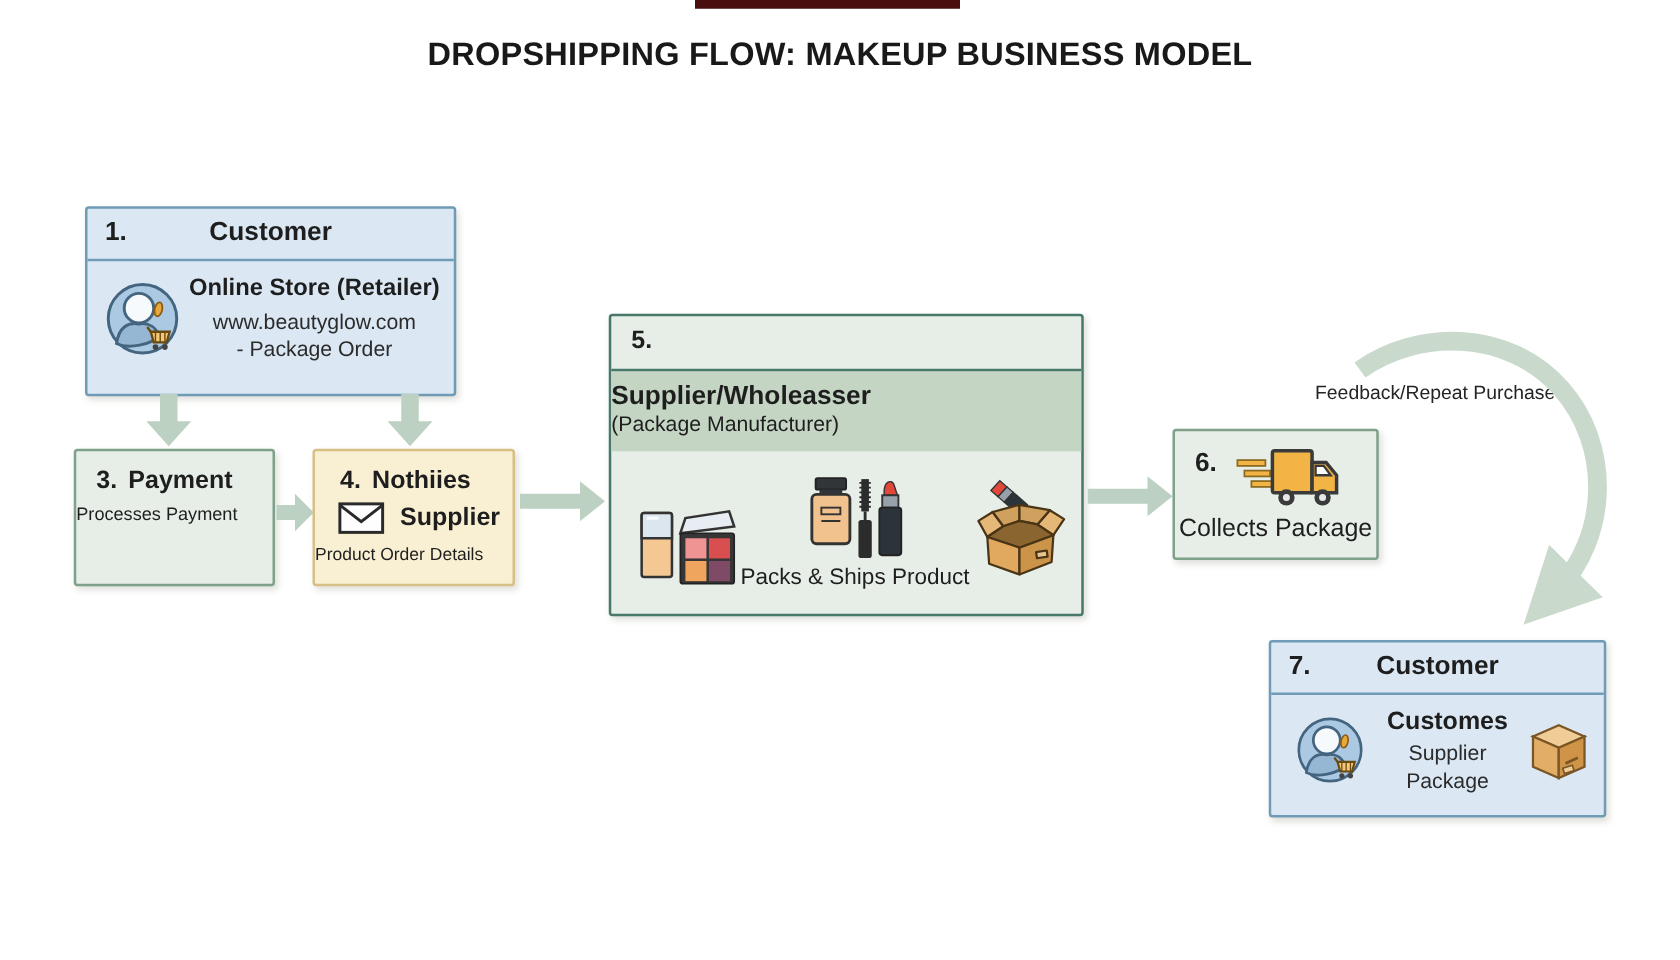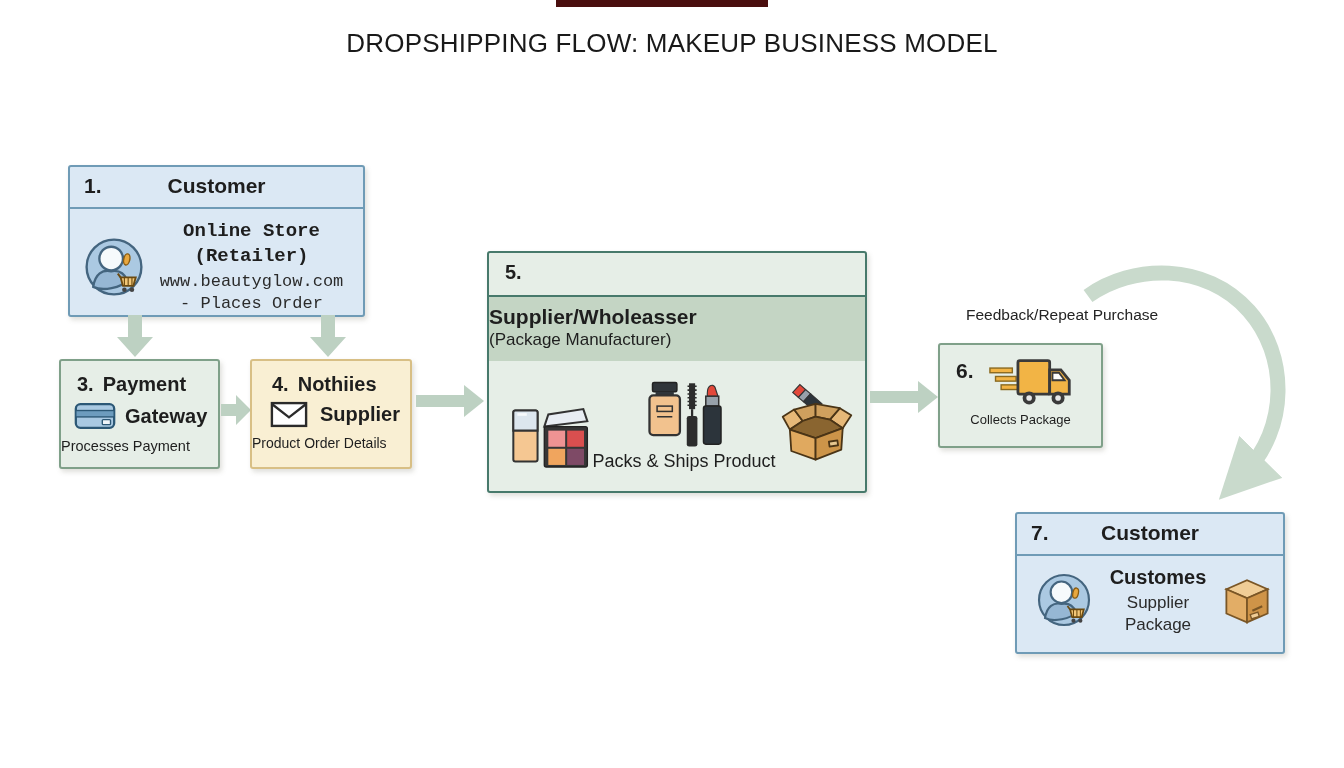"DROPSHIPPING FLOW: MAKEUP BUSINESS MODEL" .title { font-weight: 400 -> 700 }
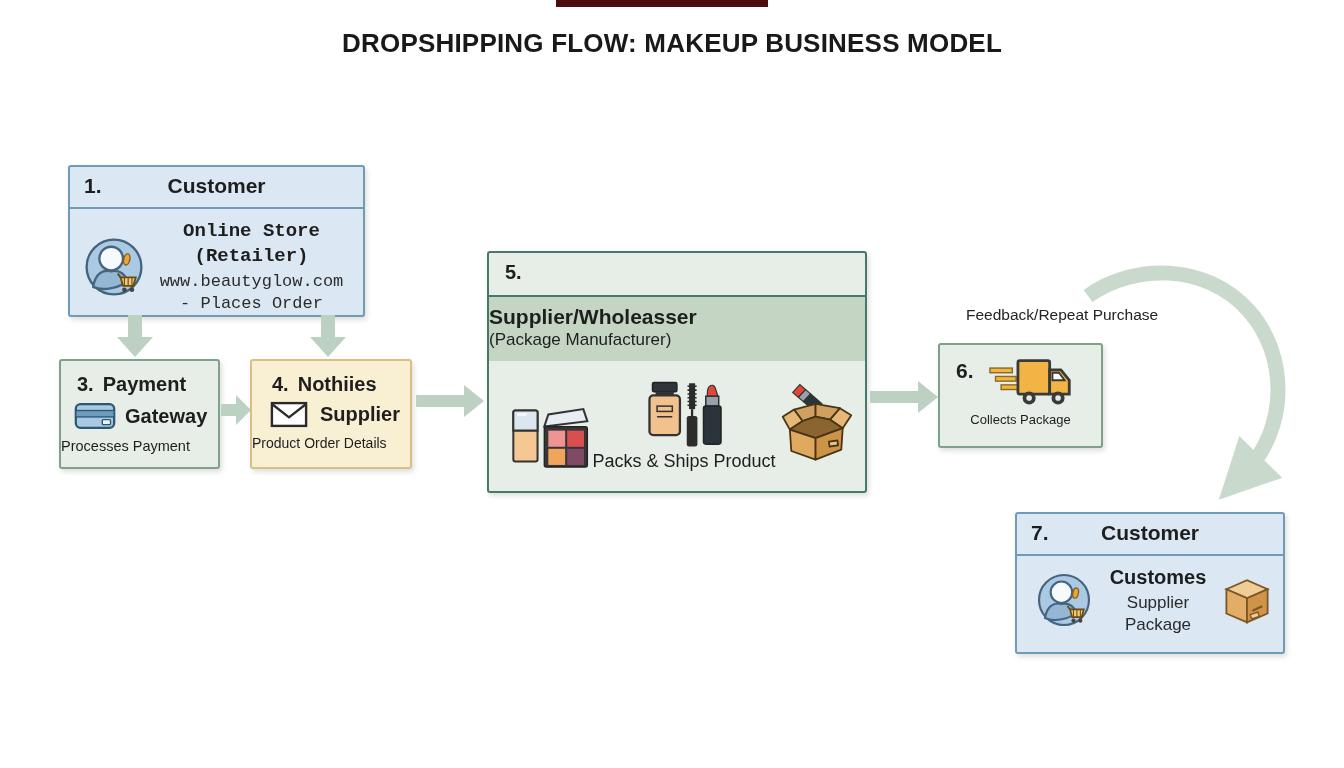"Online Store (Retailer)" .b1-body { font-family: Liberation Mono, monospace -> none }
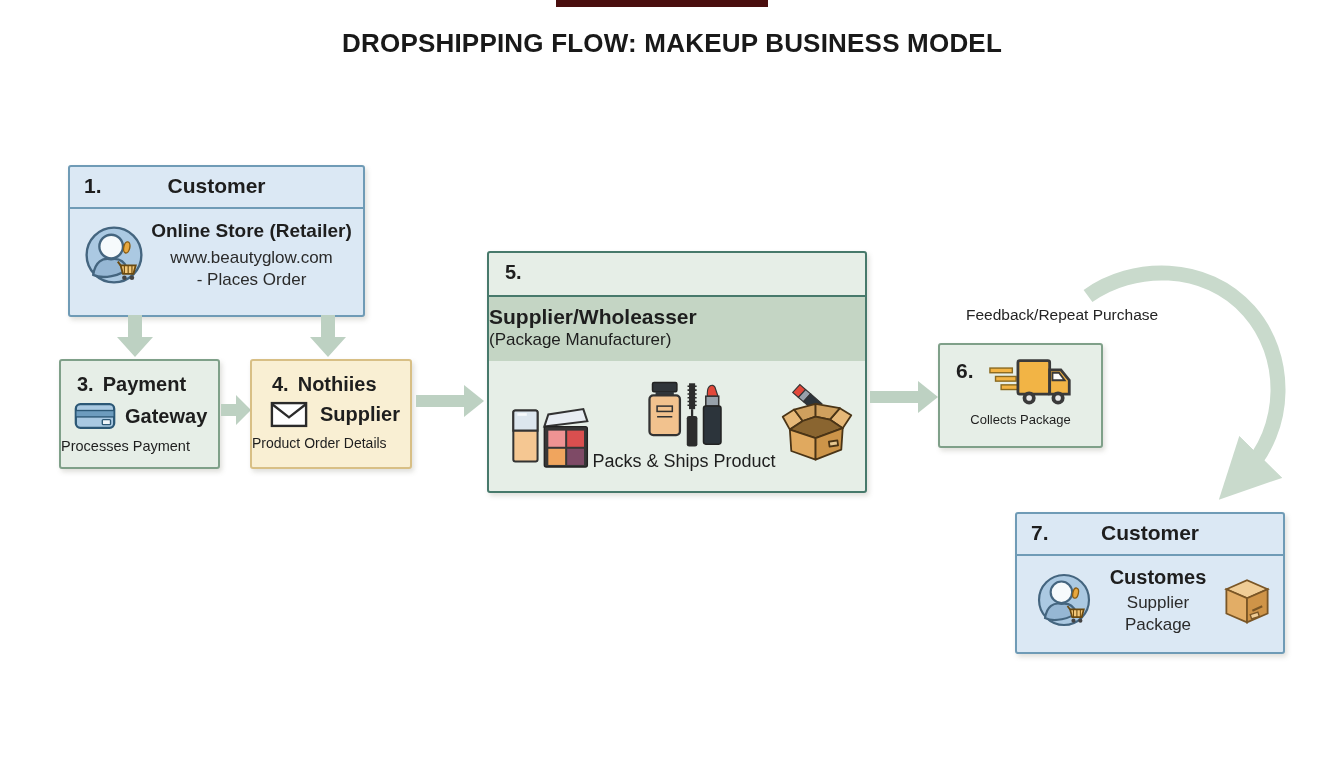"- Places Order" div.t15 { text: Places -> Package }
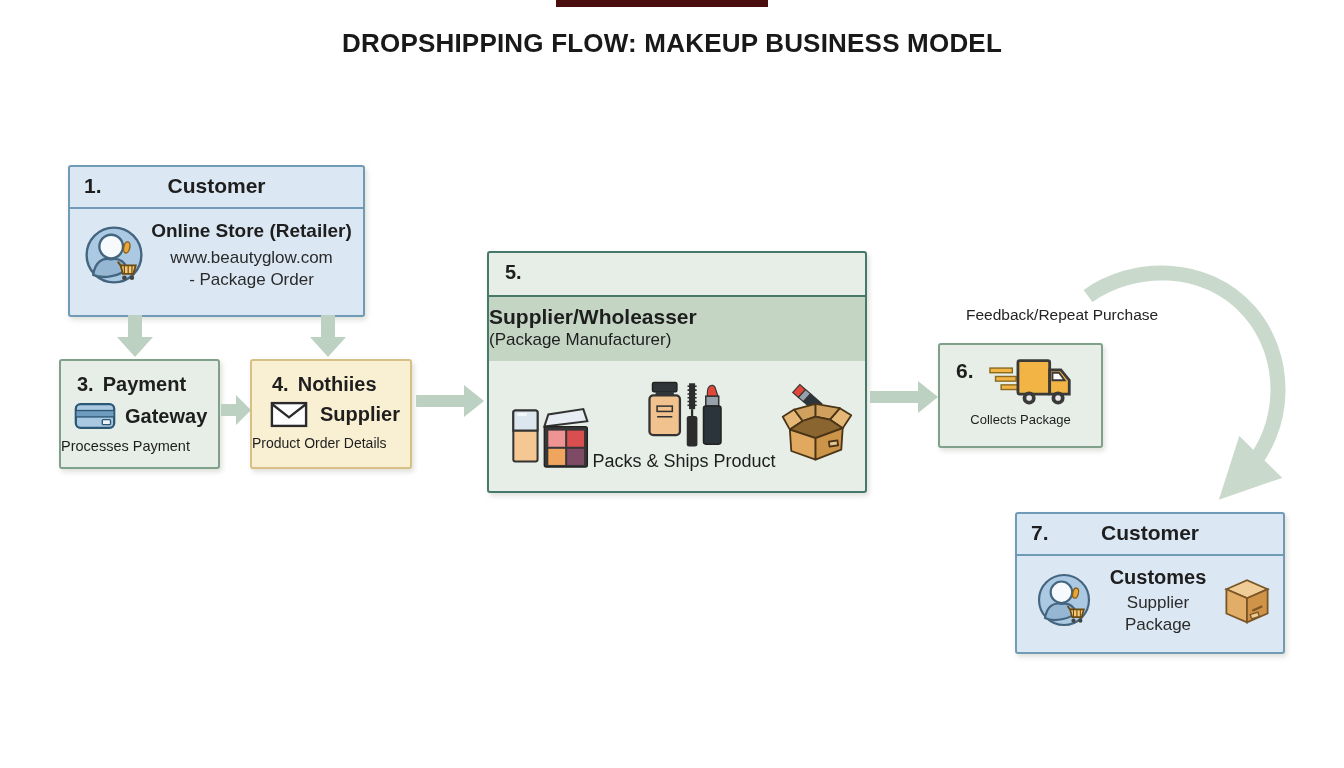"Feedback/Repeat Purchase" .feedback { left: 966px -> 1052px }
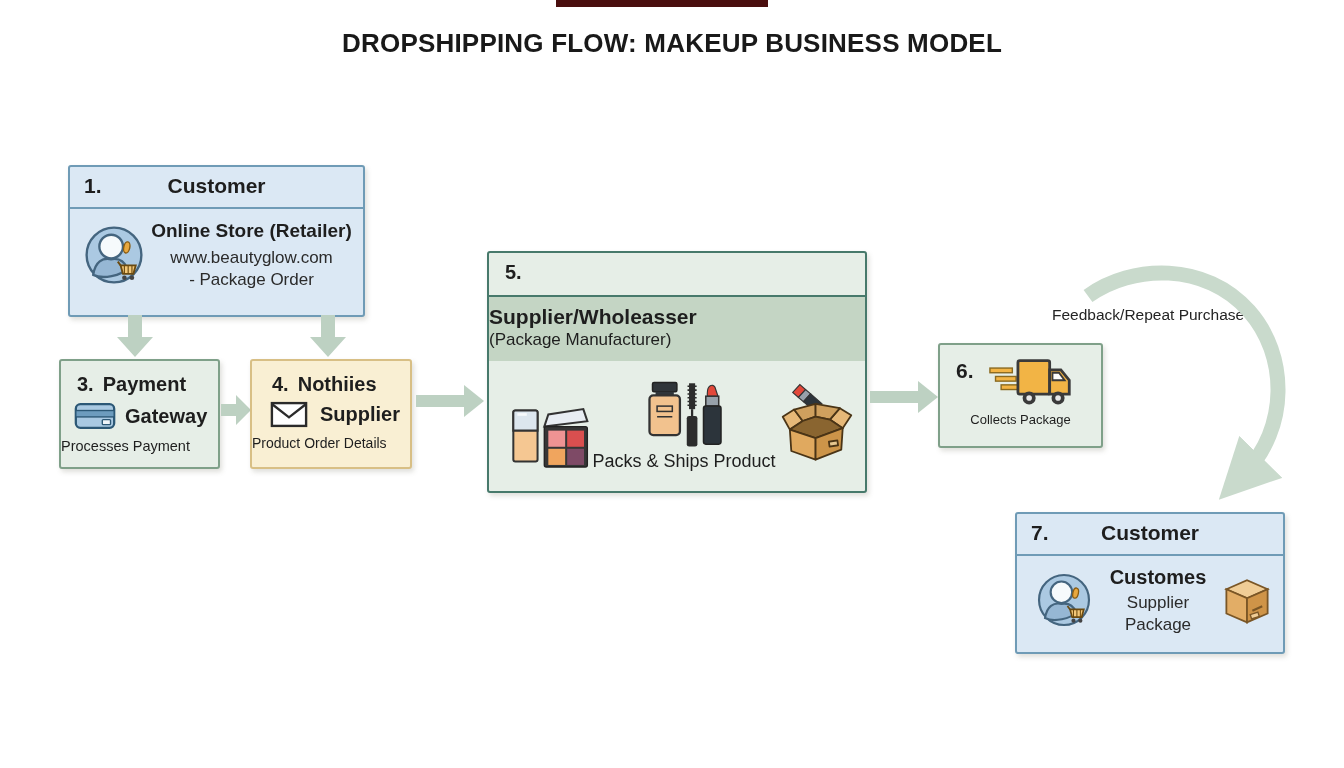"Gateway" div.sn-line { html: <div> <svg> <rect></rect> <rect></rect> <rect></rect> </svg> <span>Gateway</span> </div> -> none }
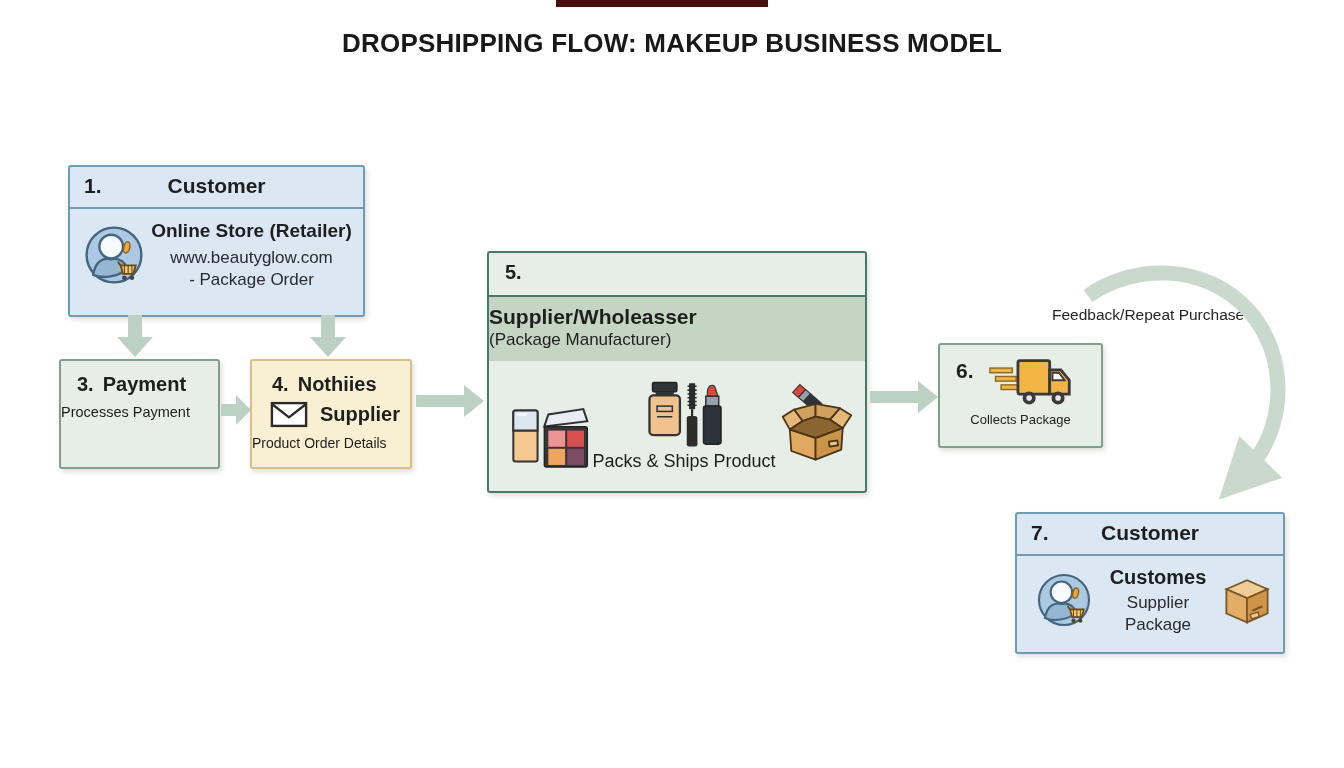"Collects Package" .b6-cap { font-size: 13px -> 20px }
